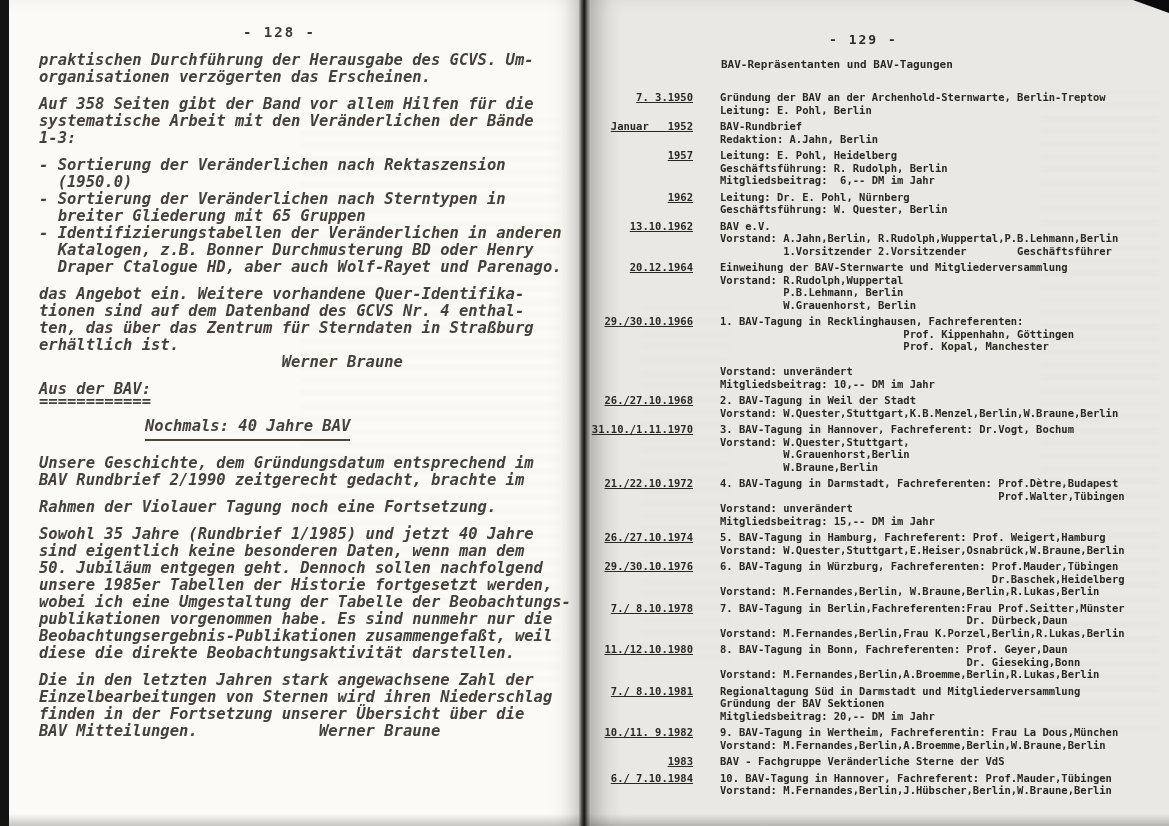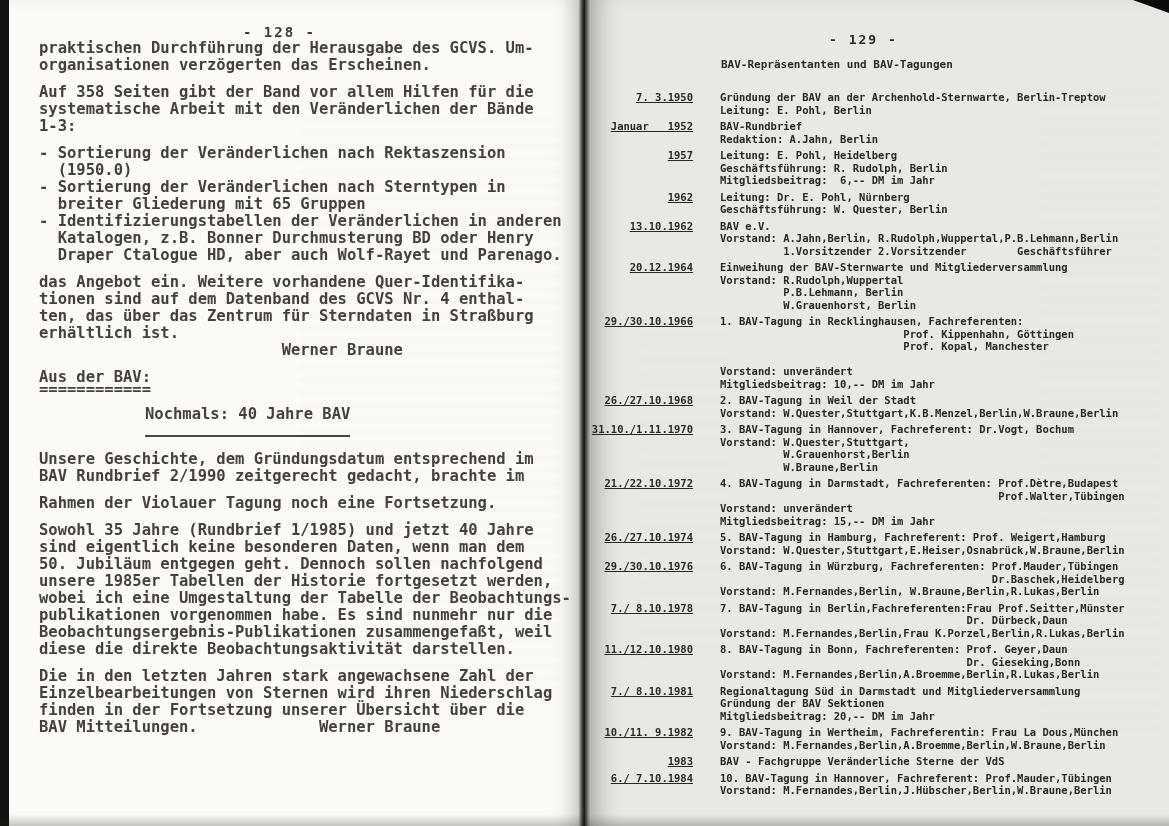"- 128 -" .lp-header { margin-bottom: 0 -> 12px }
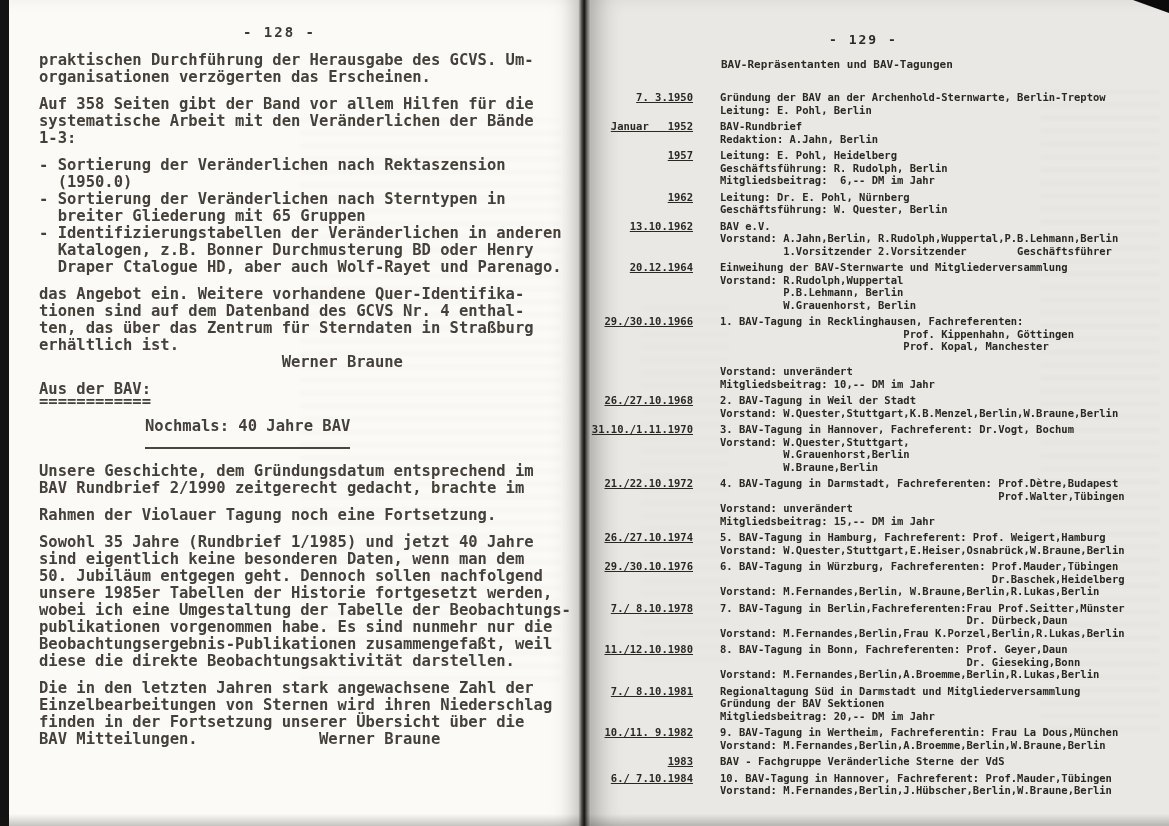"praktischen Durchführung der Herausgabe" .lblock { font-style: none -> italic }
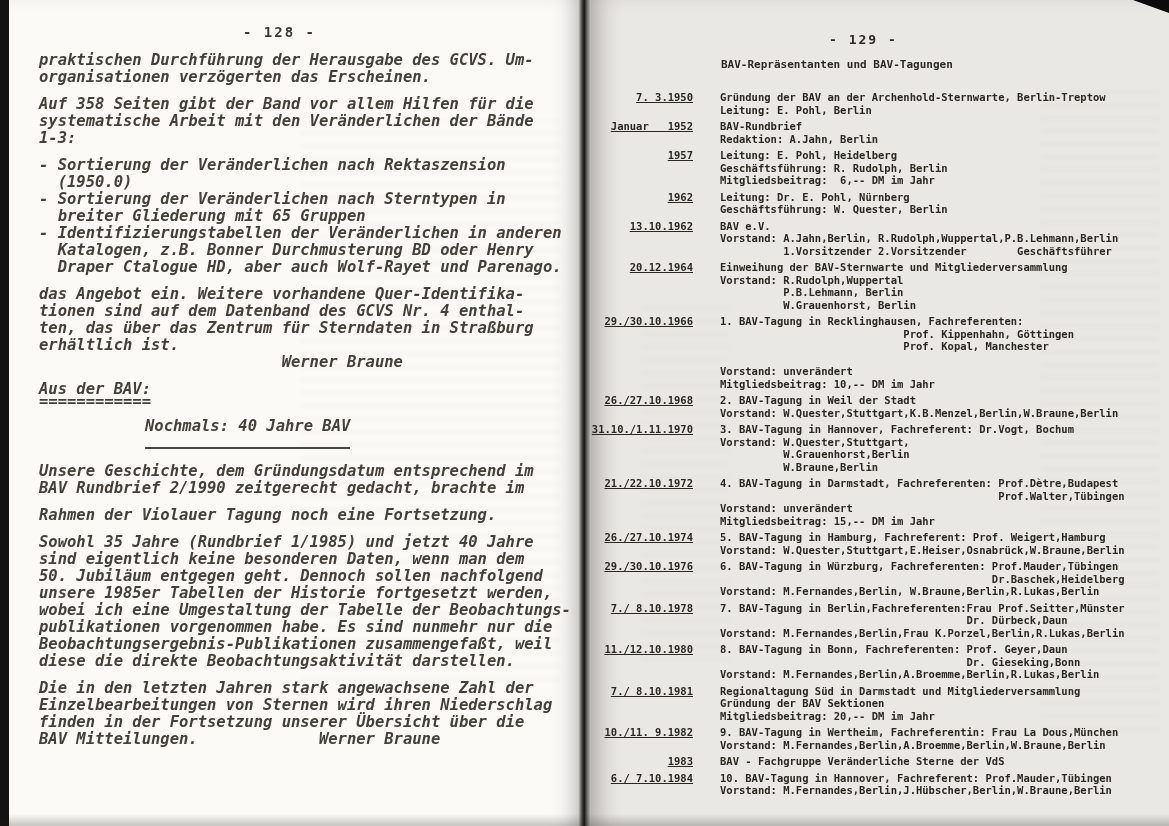"Nochmals: 40 Jahre BAV" .heading-center .hc { padding-bottom: 12px -> 4px }
